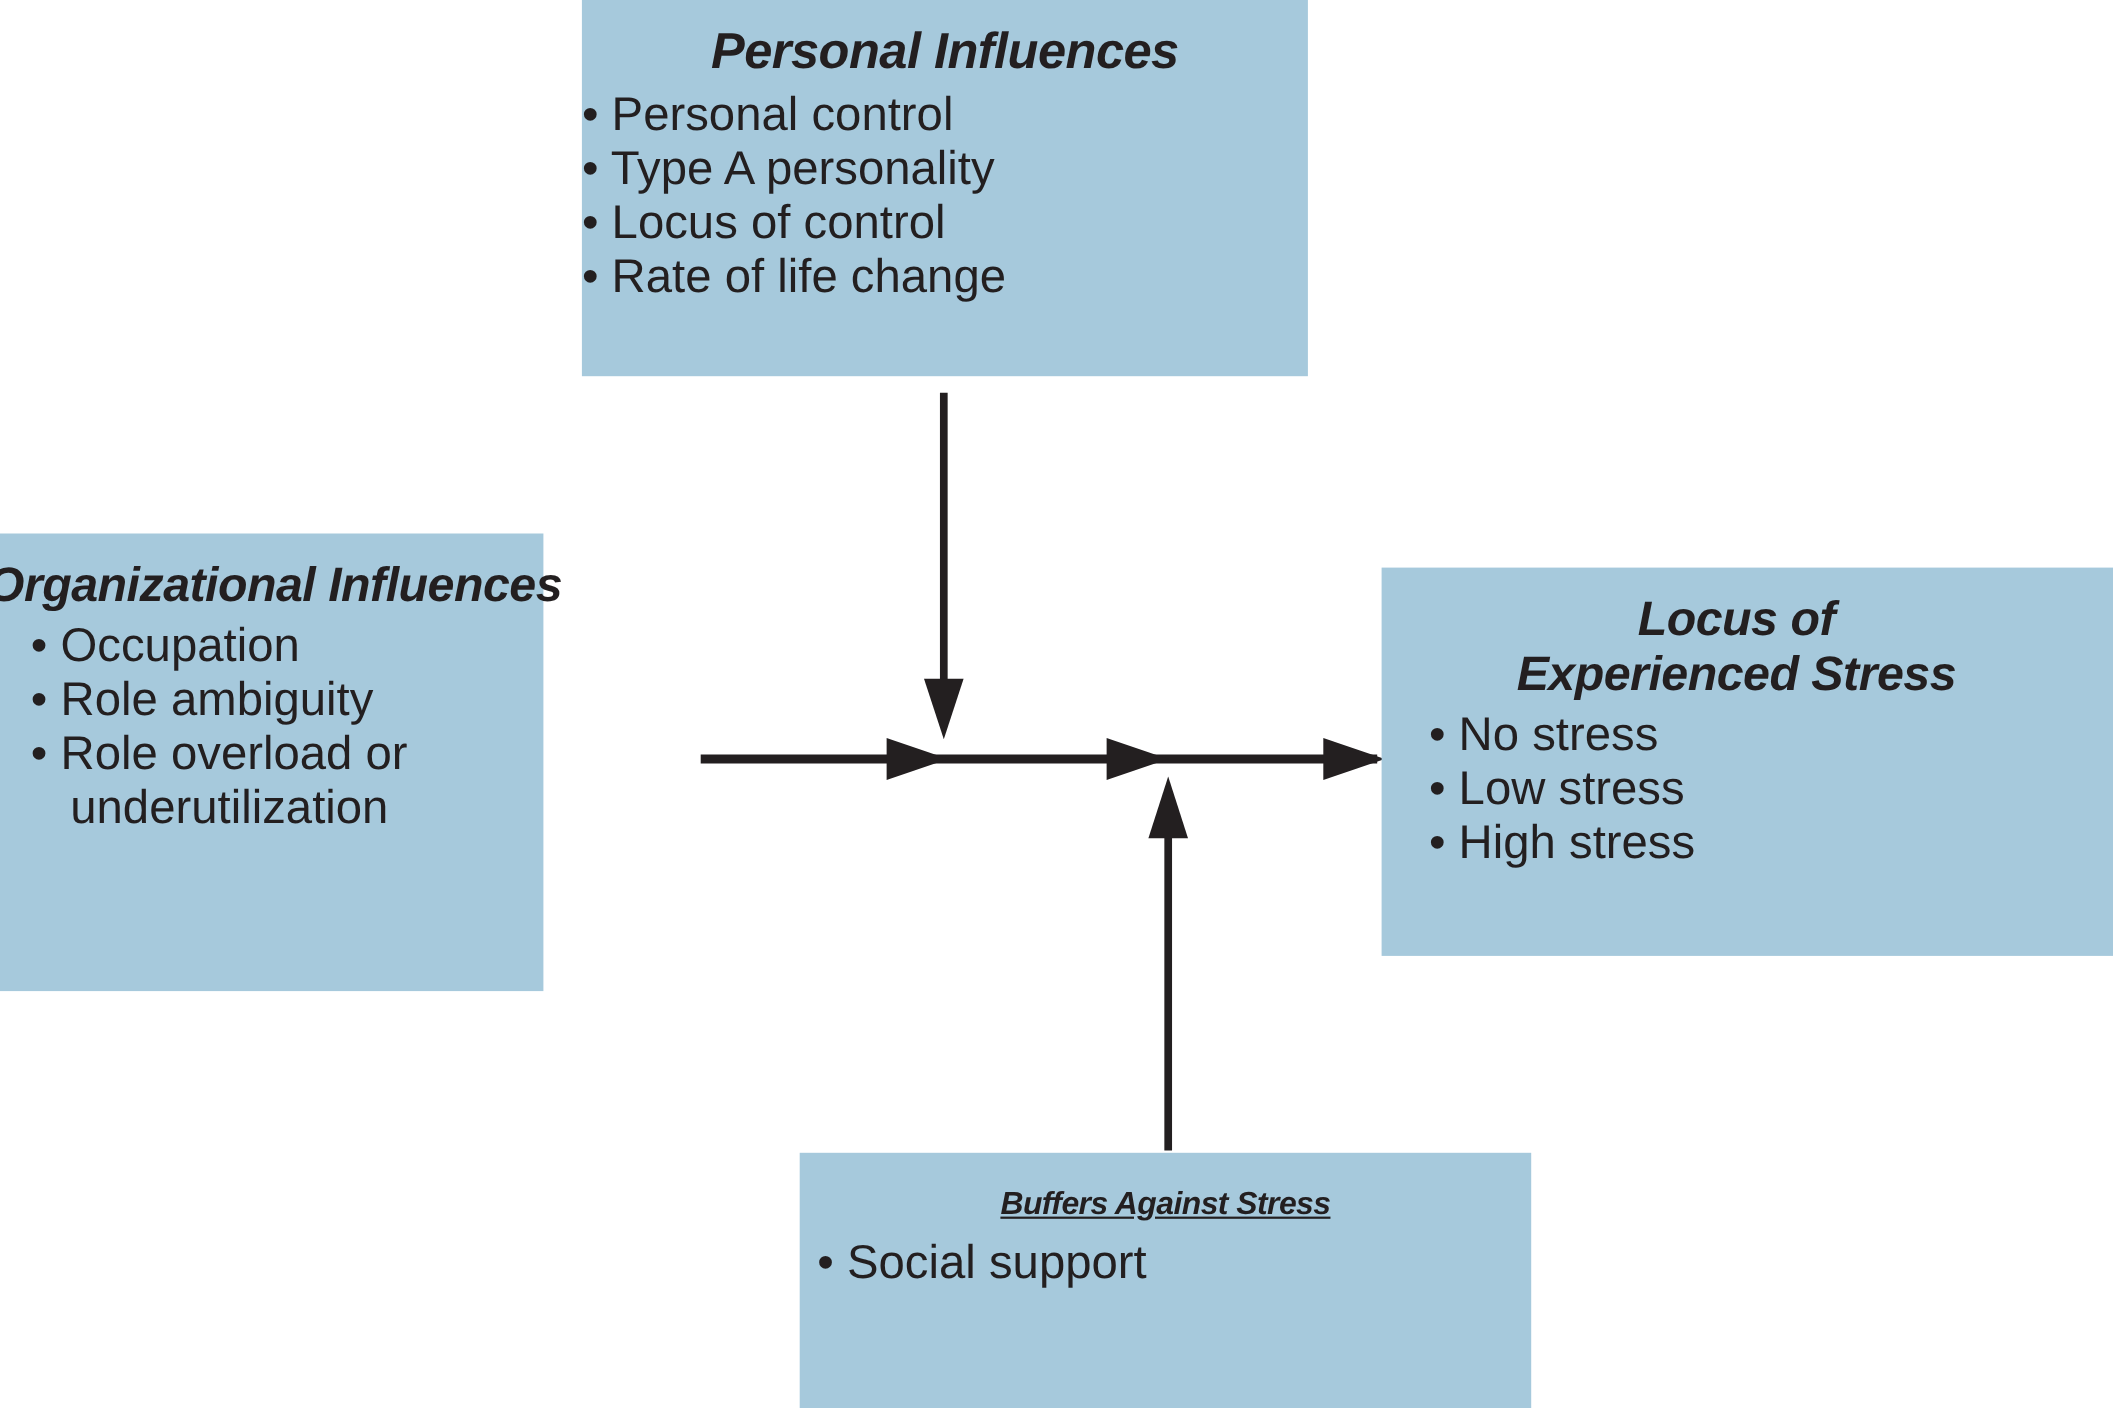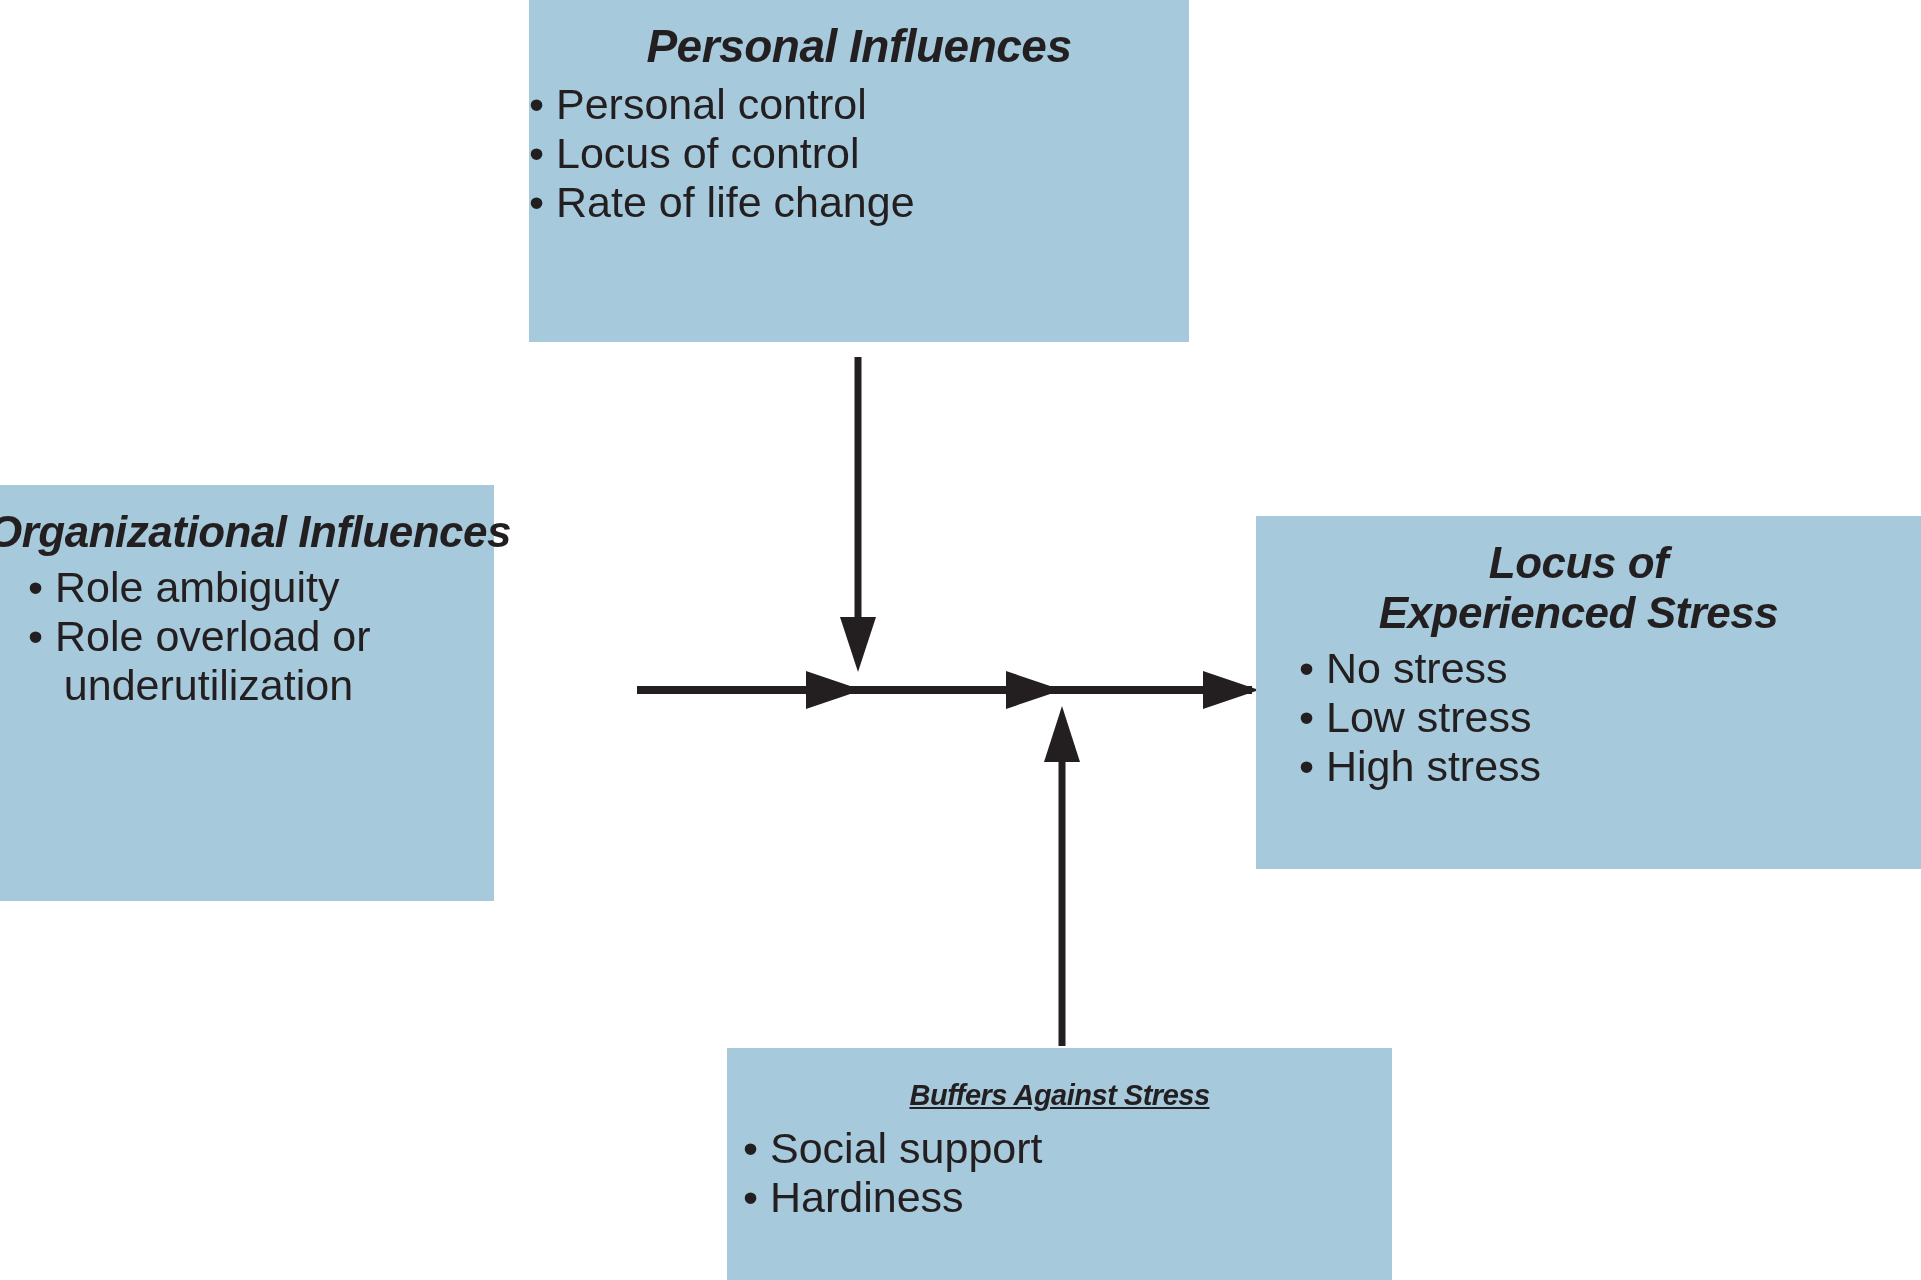"• Type A personality" li { html: none -> <li>• Type A personality</li> }
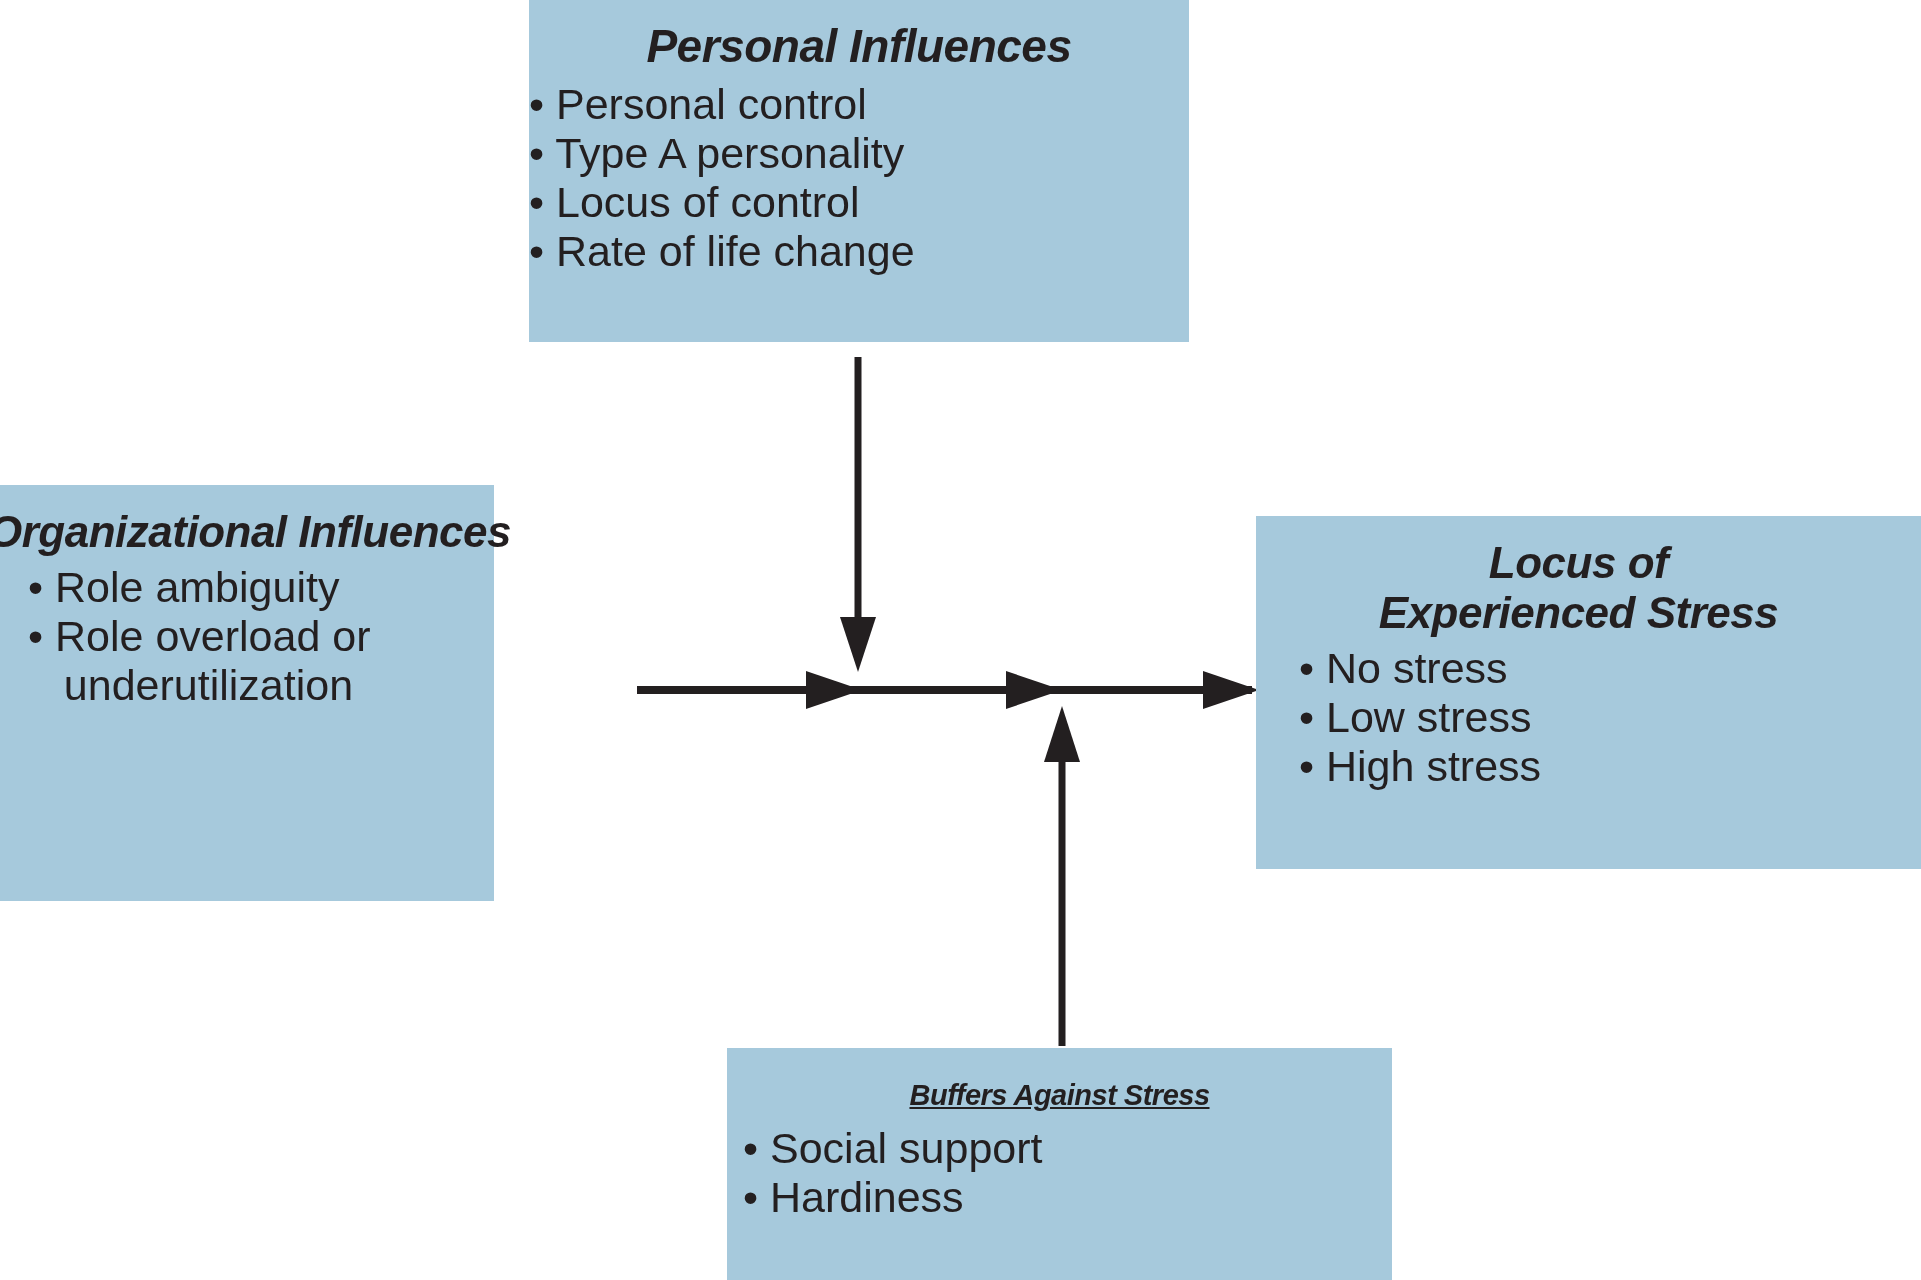"• Occupation" li { html: none -> <li>• Occupation</li> }
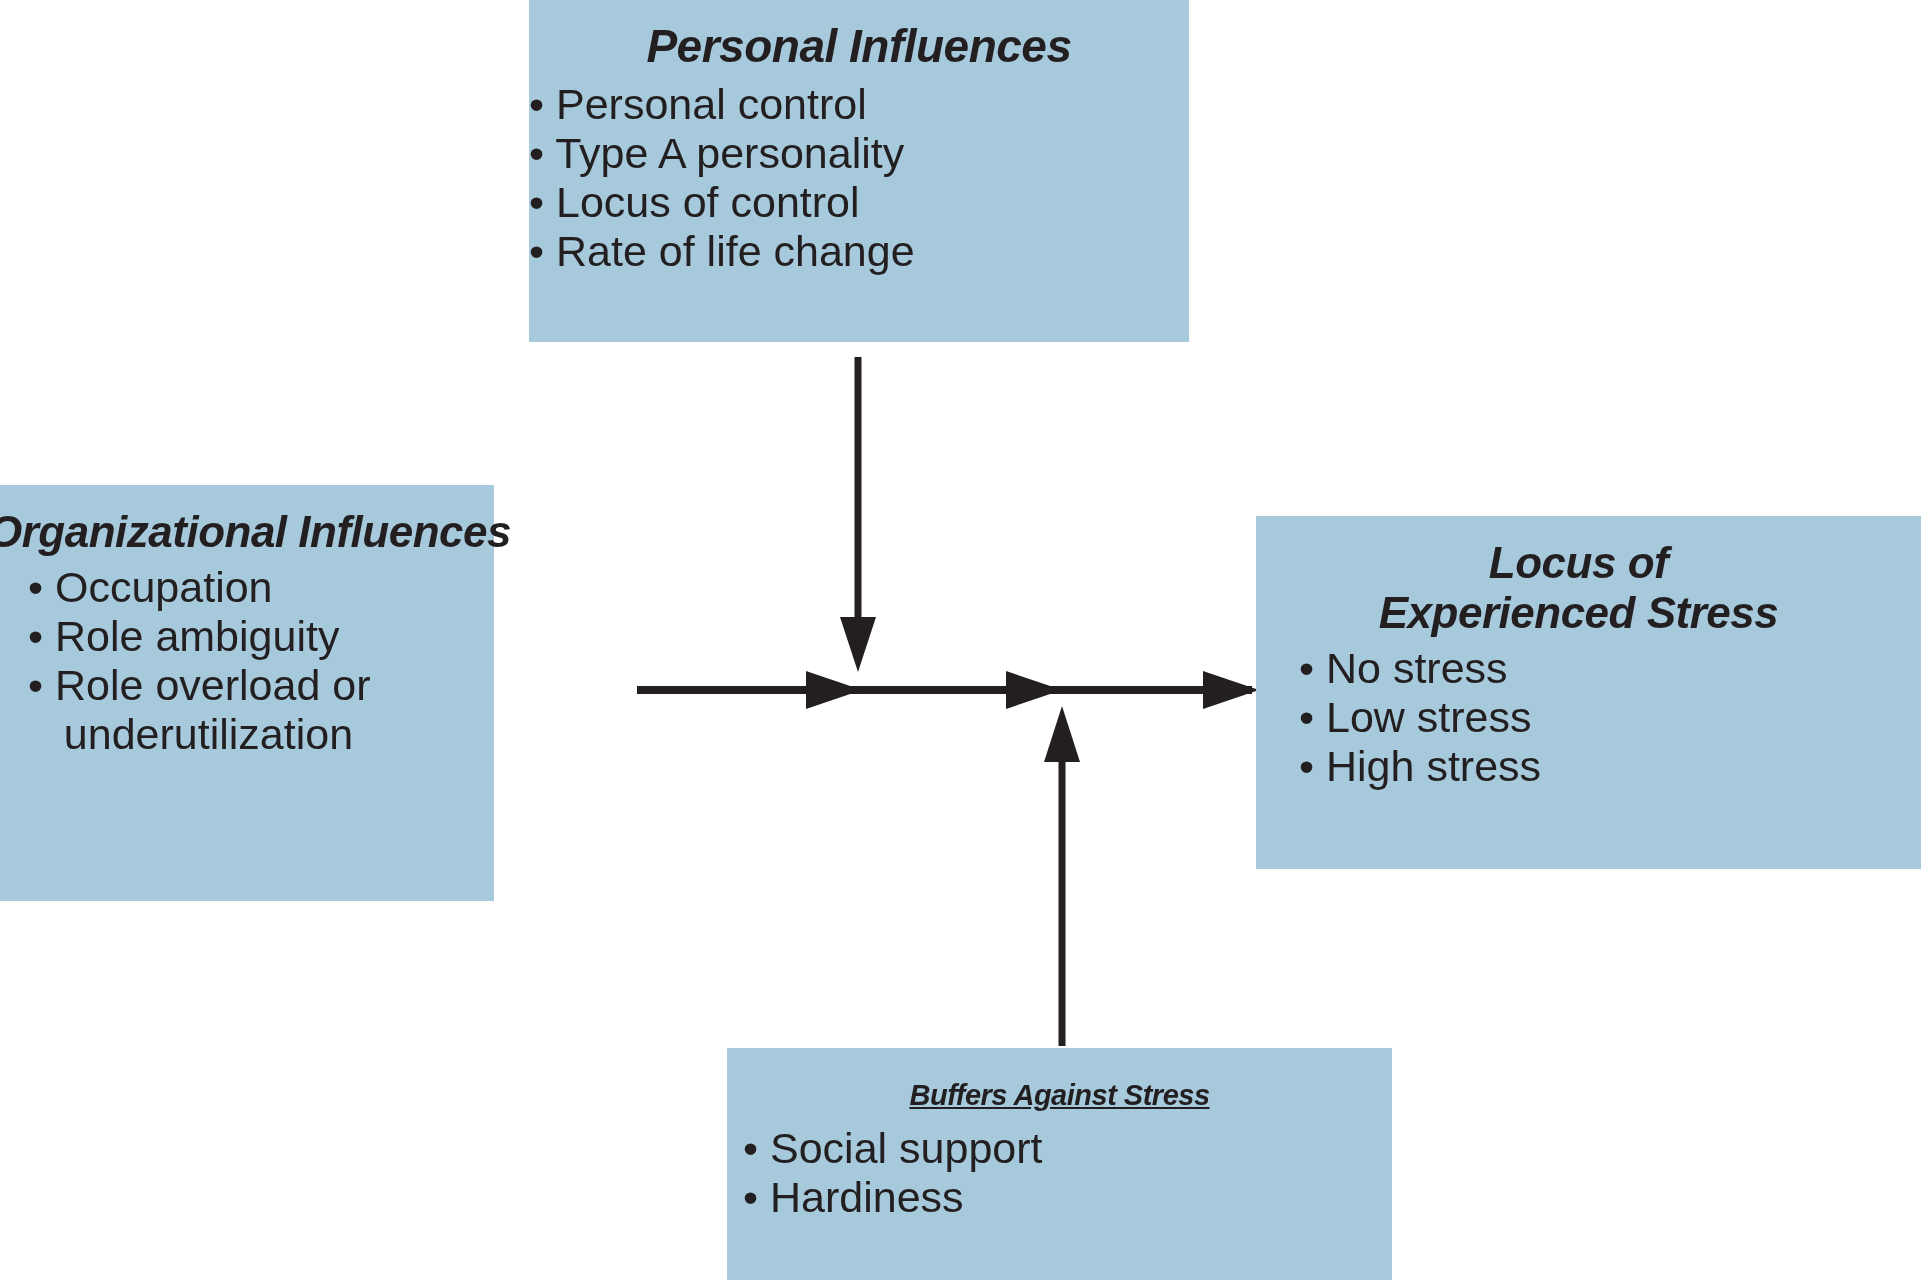"• Hardiness" li { html: <li>• Hardiness</li> -> none }
